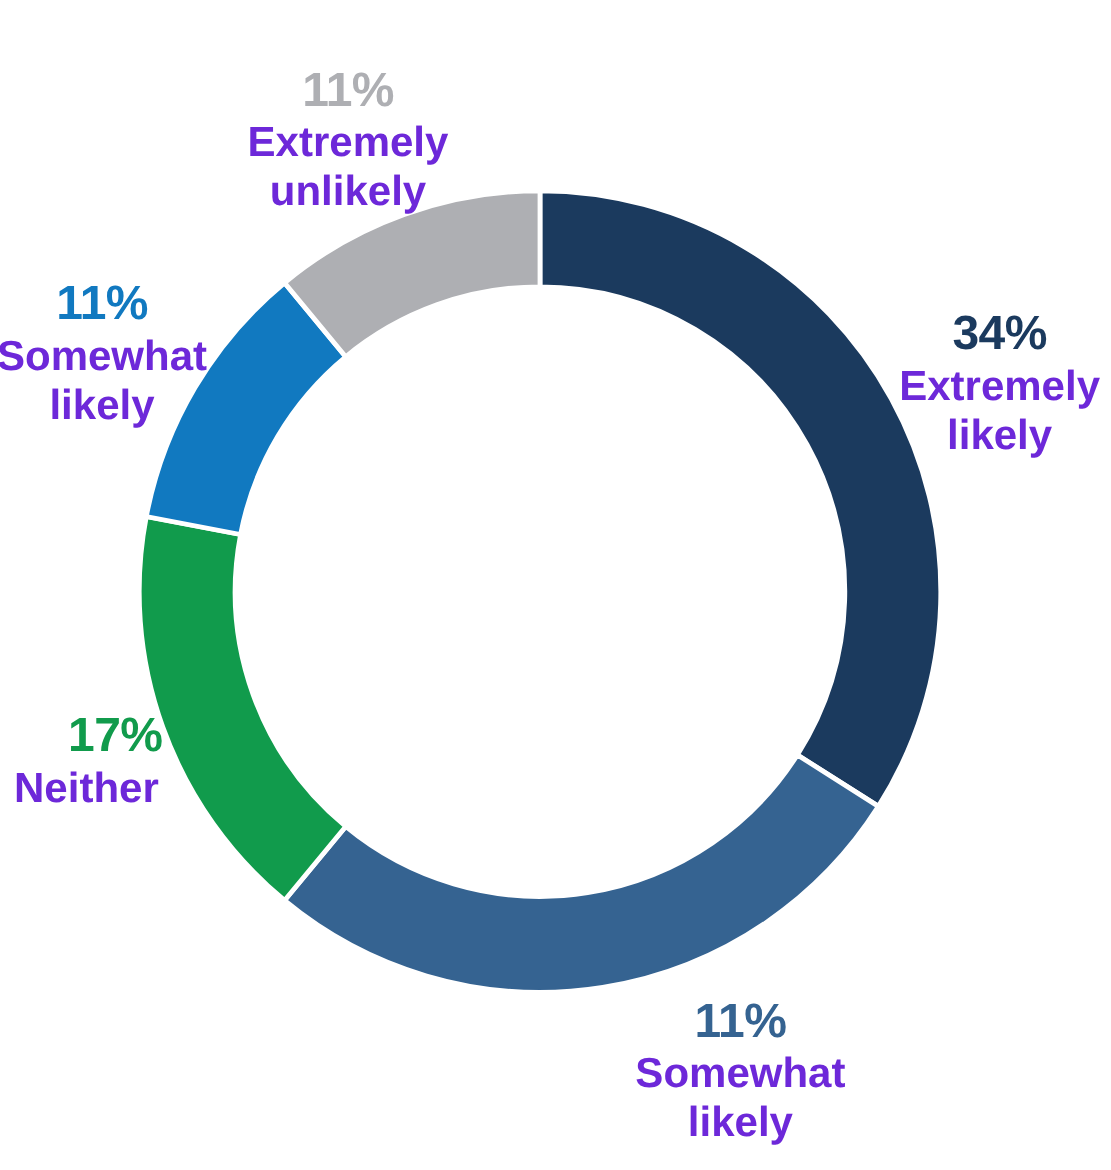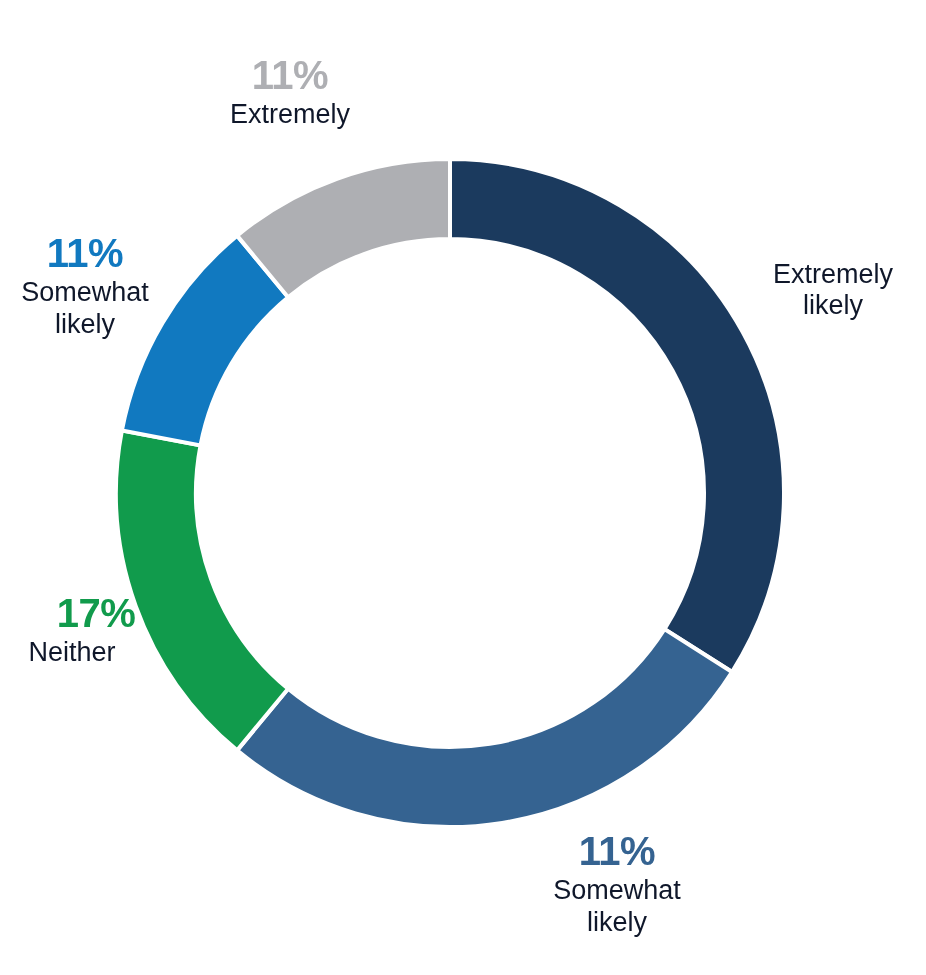"Extremely" .callout .lbl { color: #0f172a -> #6d28d9; font-size: 27px -> 35px; font-weight: normal -> bold }
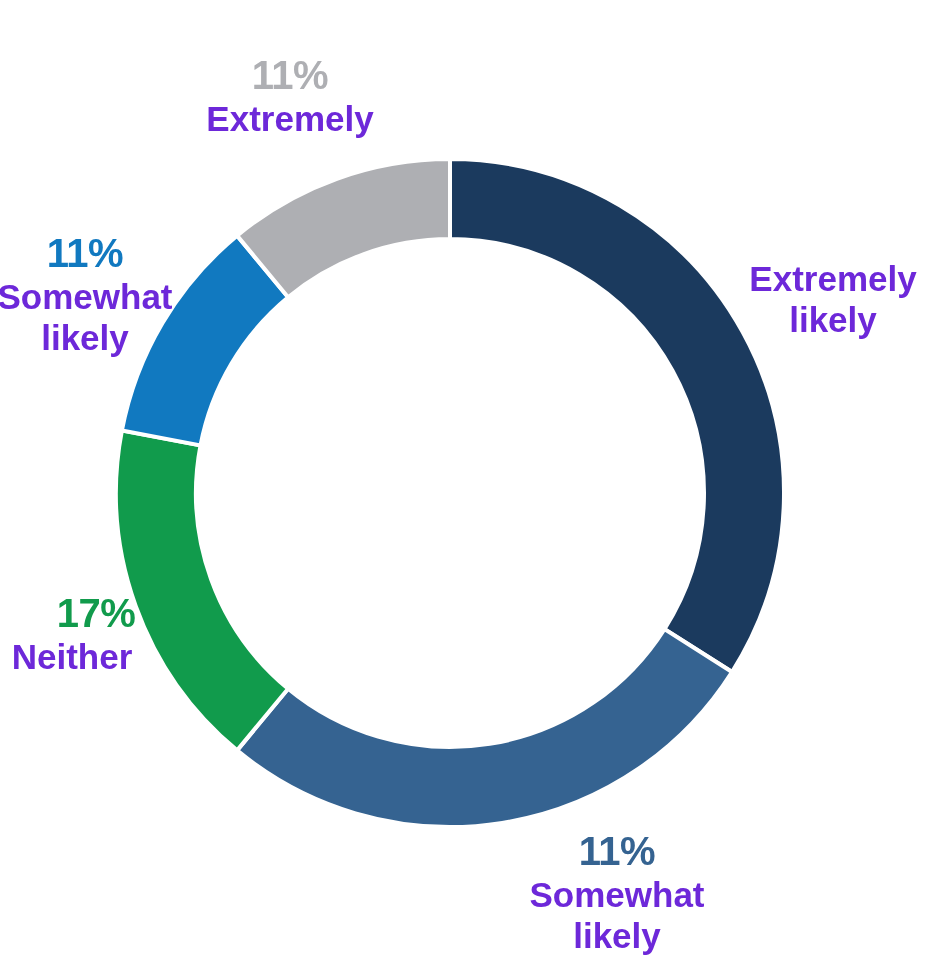"unlikely" span.l2 { html: none -> <span>unlikely</span> }
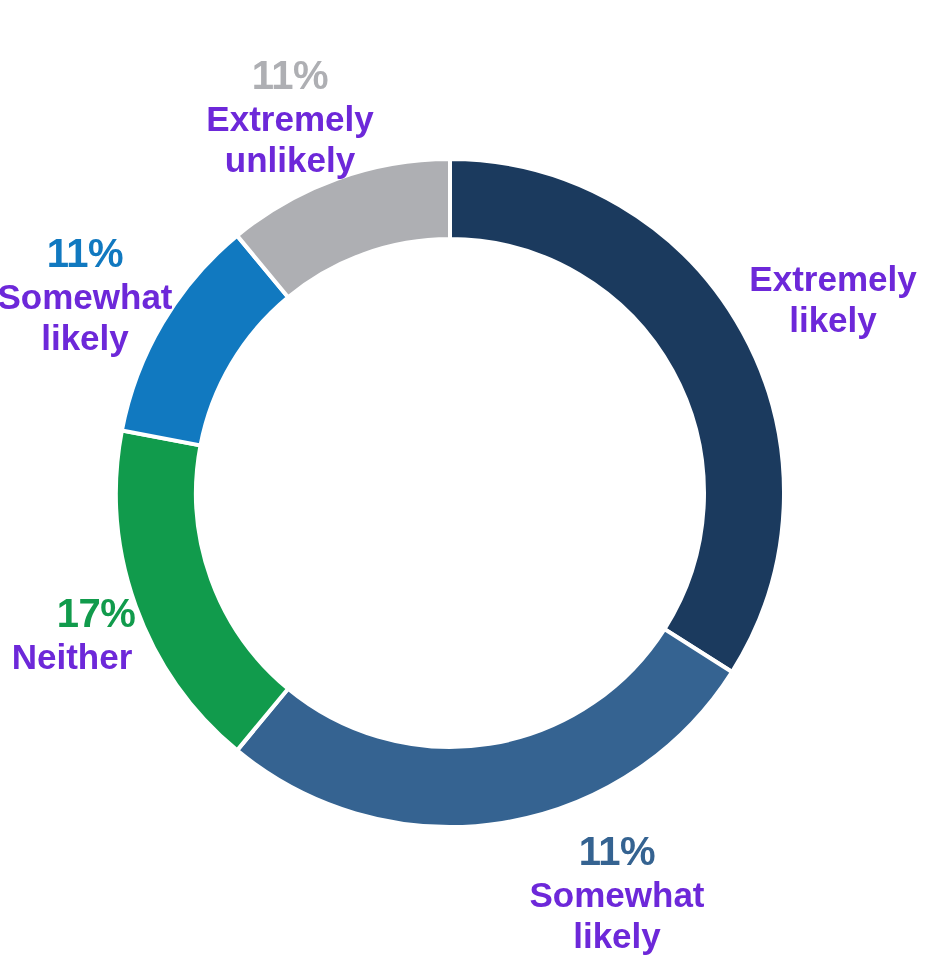"34%" span.pct { html: none -> <span>34%</span> }
